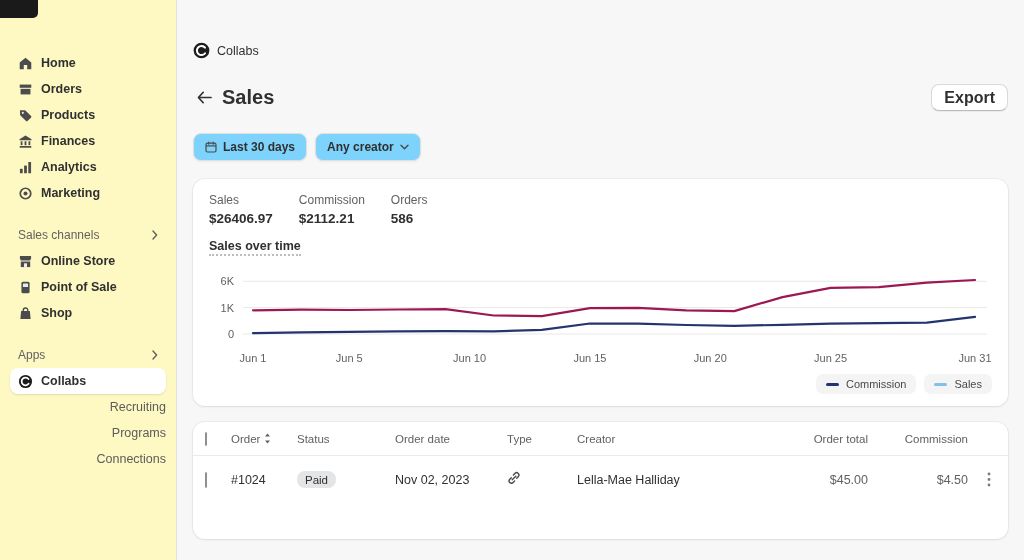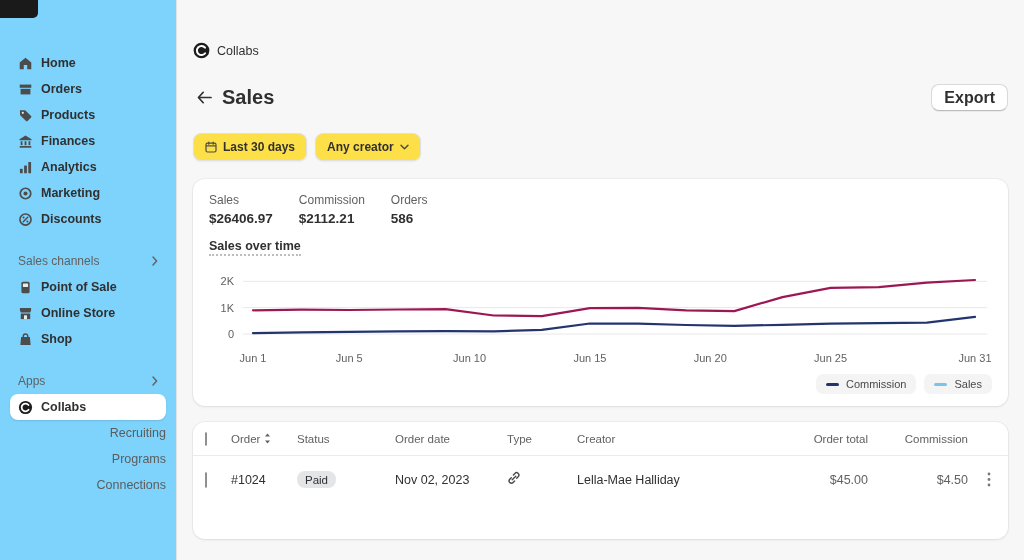"Home" .sidebar { background: #7dd3fc -> #fef9c3 }
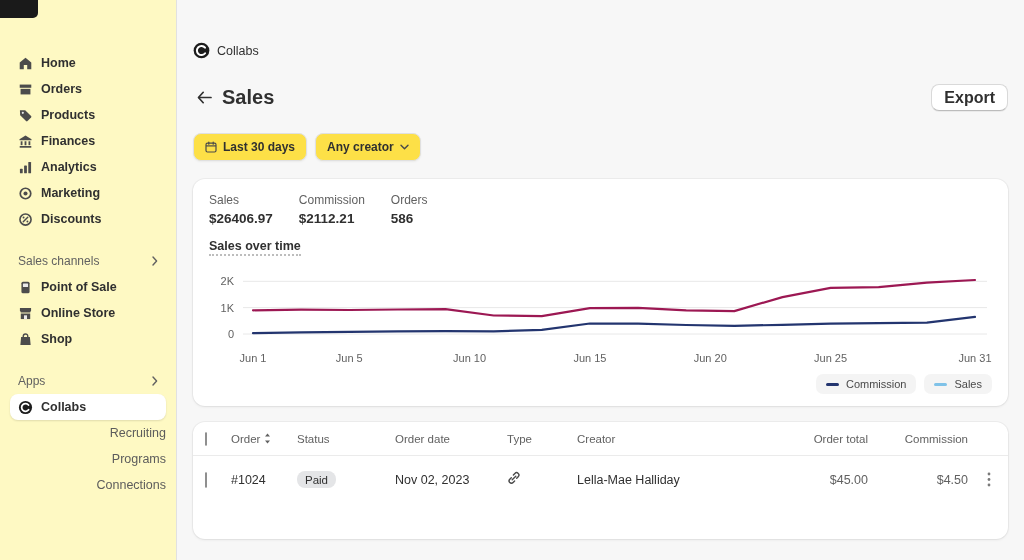"Last 30 days" .pill { background: #fde047 -> #7dd3fc }
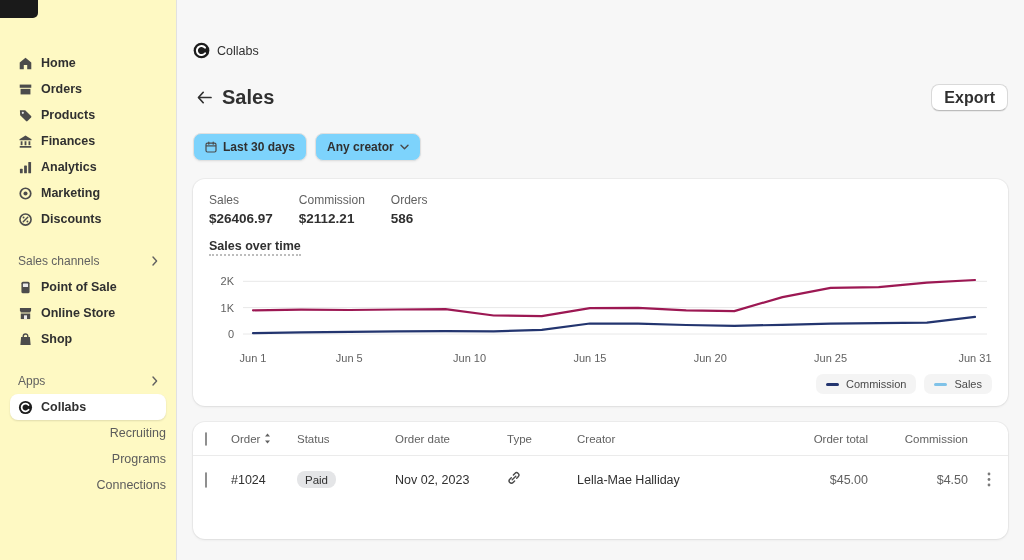"Discounts" div.side-item { html: <div> <span> <svg> <circle></circle> <path></path> <circle></circle> <circle></circle> </svg> </span> <span>Discounts</span> </div> -> none }
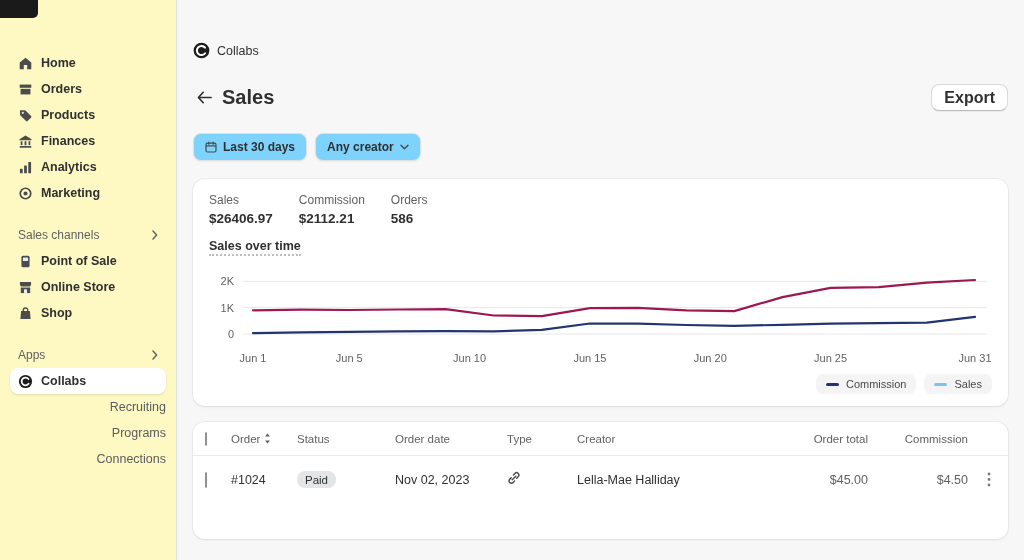"Point of Sale" div.side-item { order: before "Online Store" -> after "Online Store" }
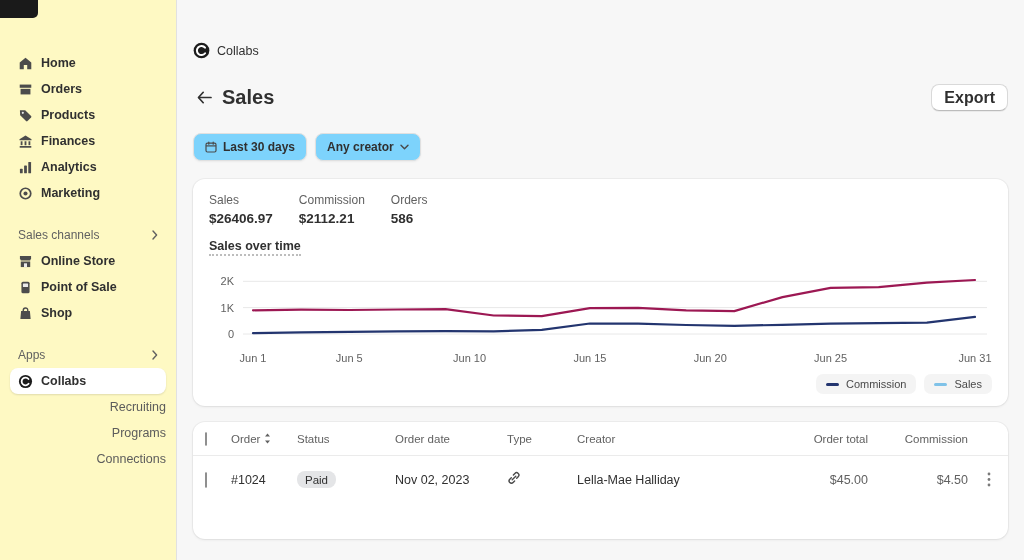"2K" span.ytick { text: 2K -> 6K }
